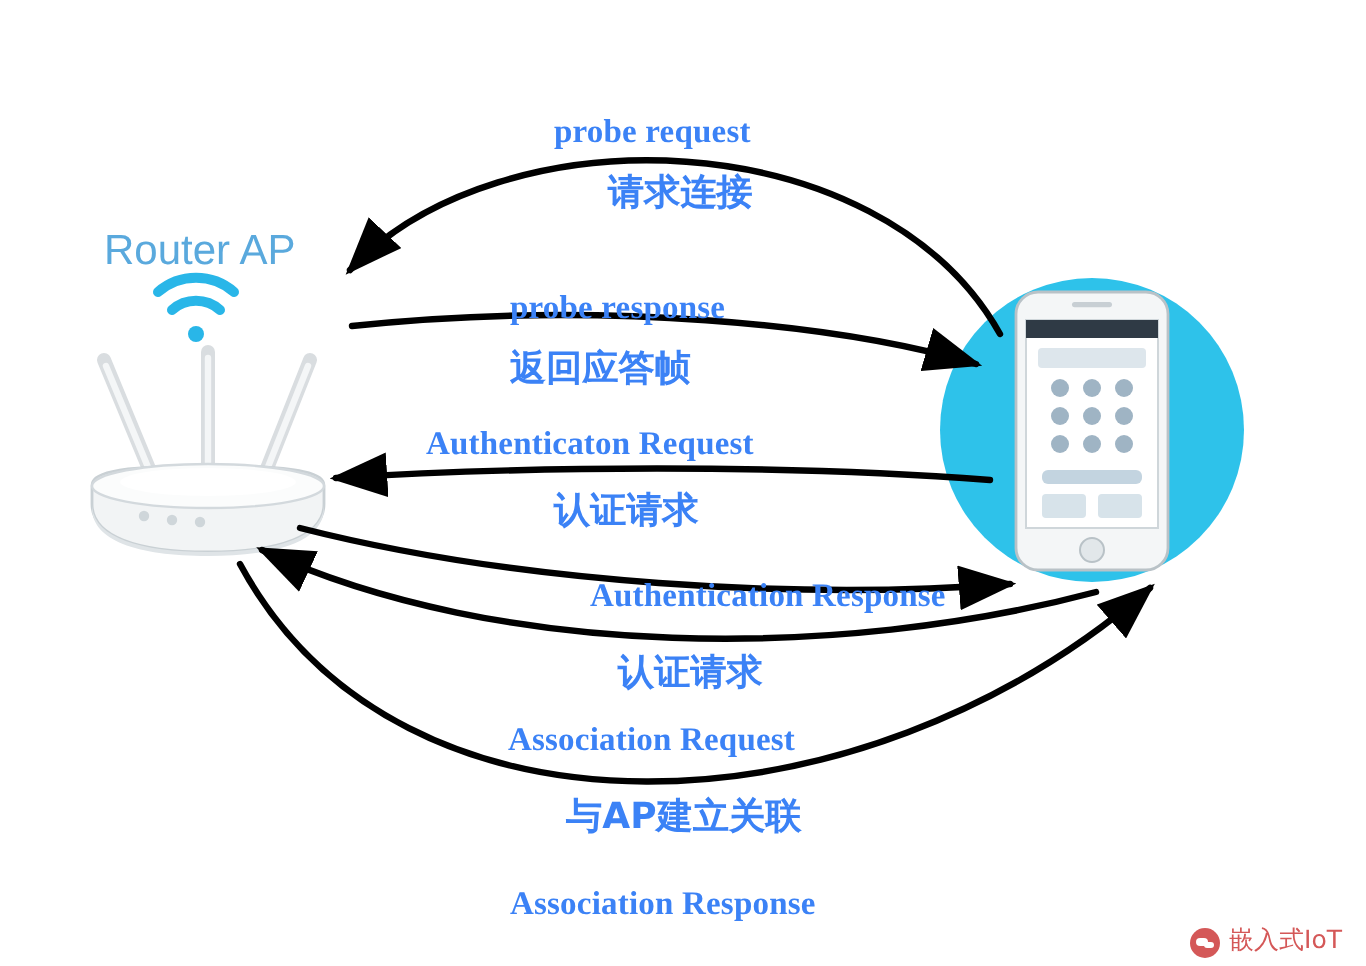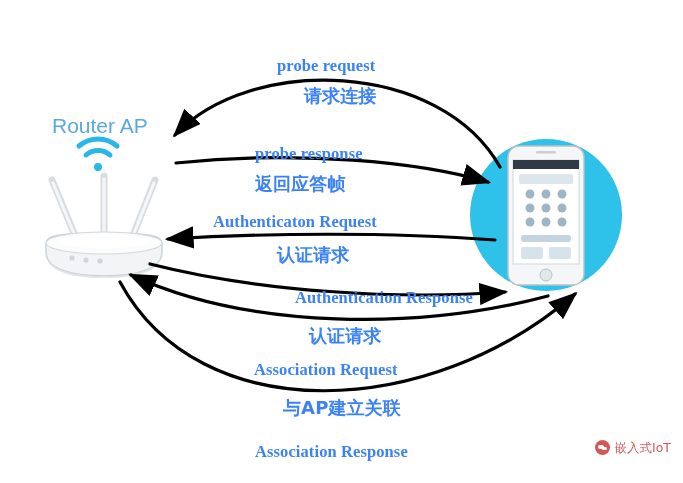"嵌入式IoT" .wm { align-items: flex-start -> flex-end; bottom: 26px -> 4px }
